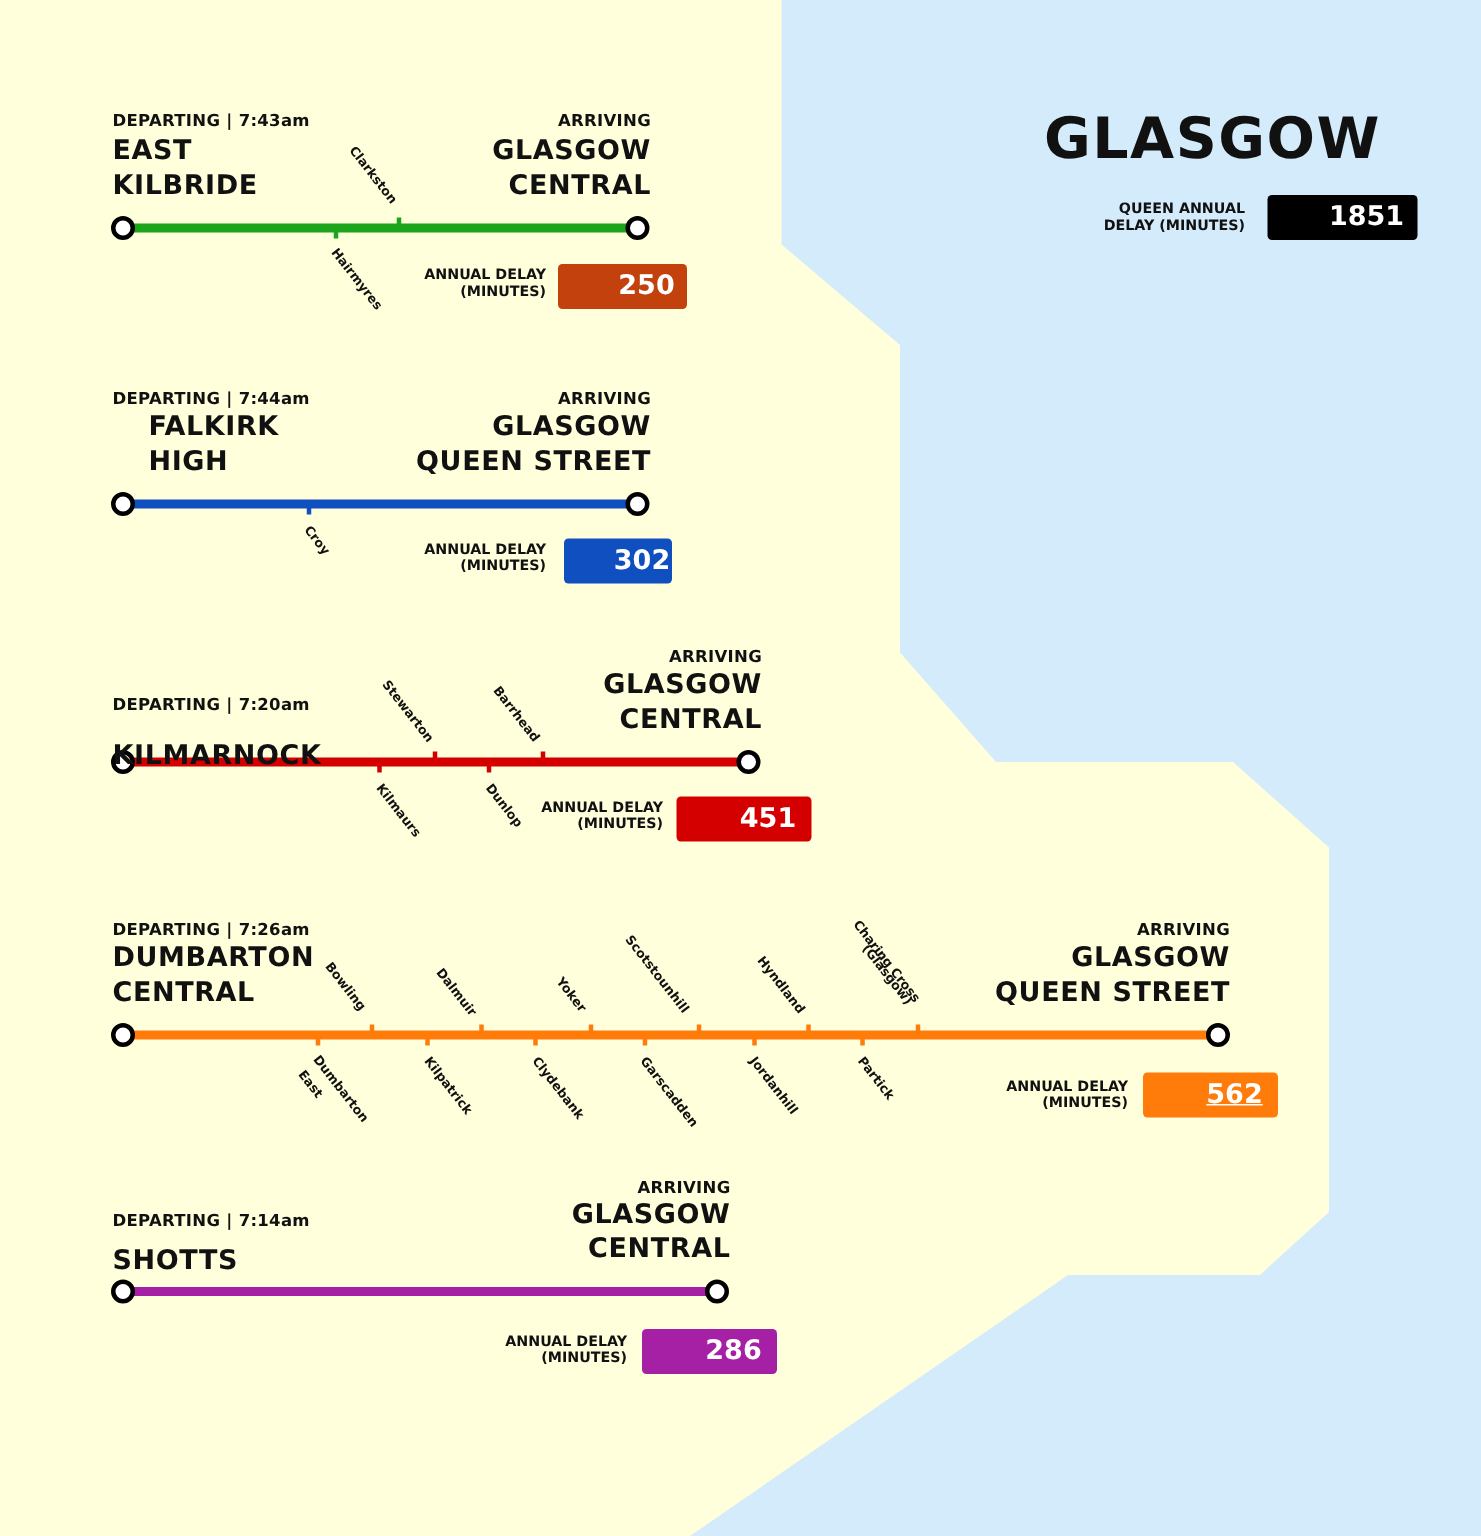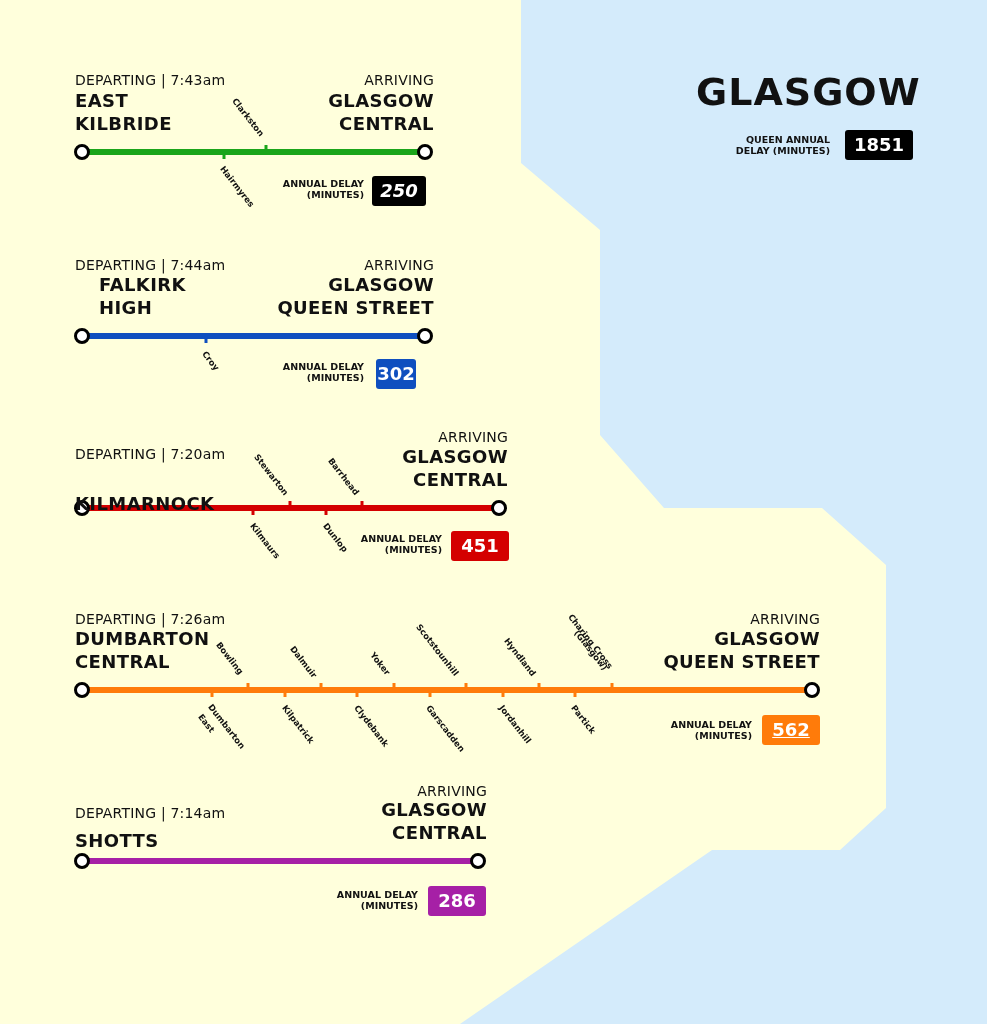"DEPARTING | 7:43am" .small { font-size: 14px -> 11px; font-weight: normal -> bold }
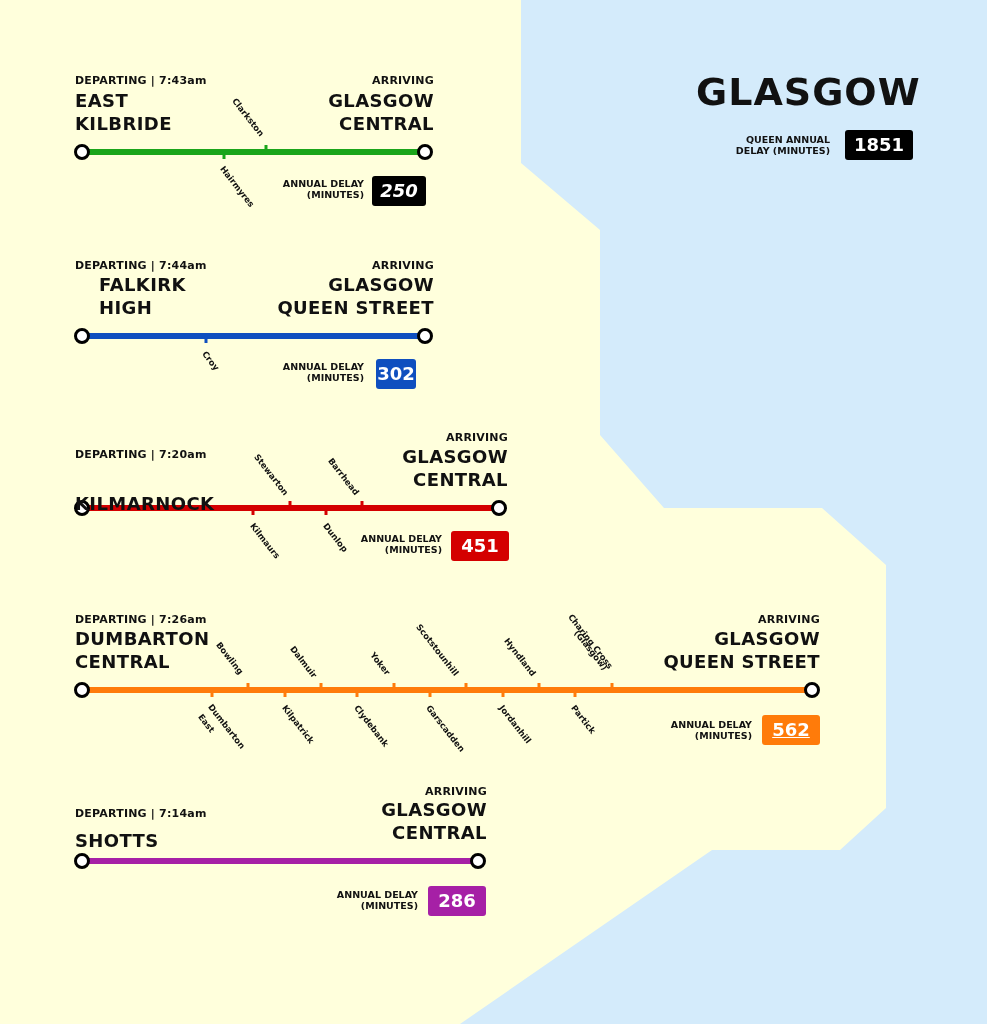"1851" .badge { padding-left: none -> 32px }
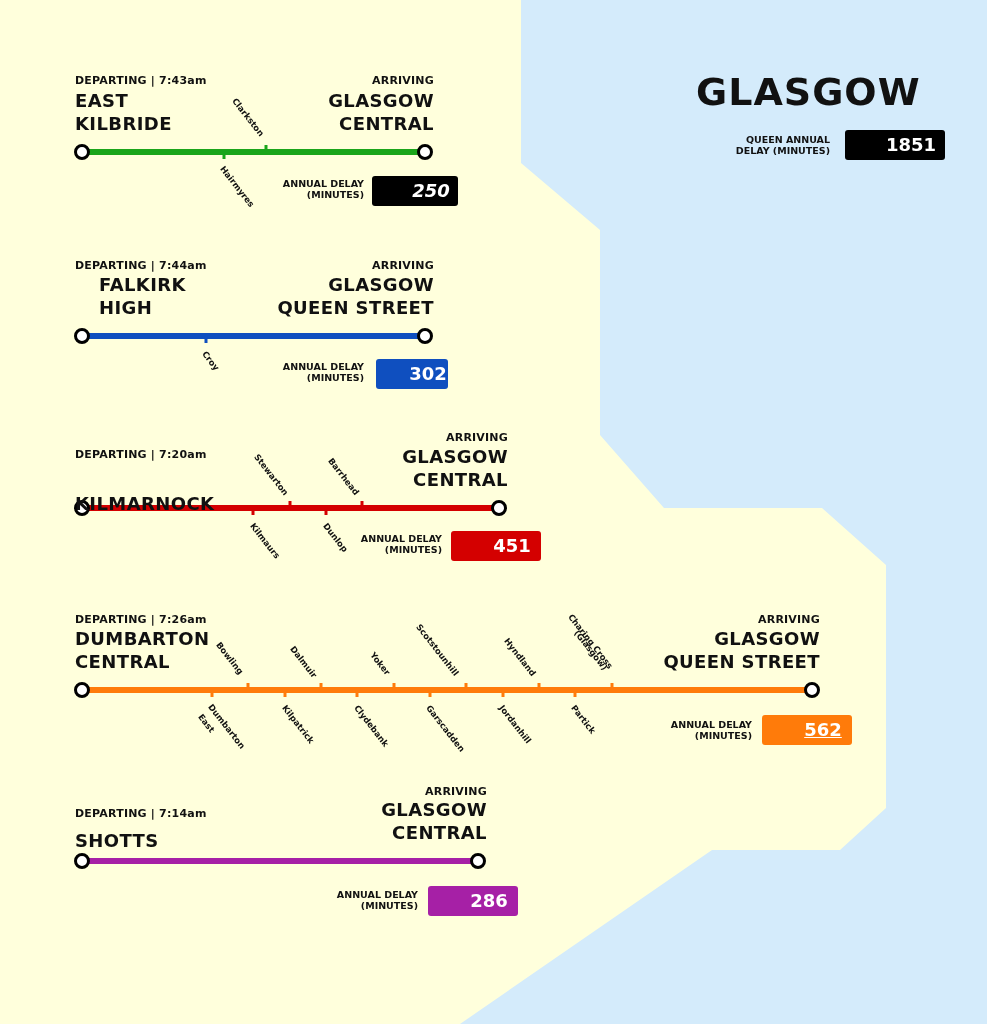"250" div.abs { background: #000000 -> #c2410c; font-style: italic -> none }
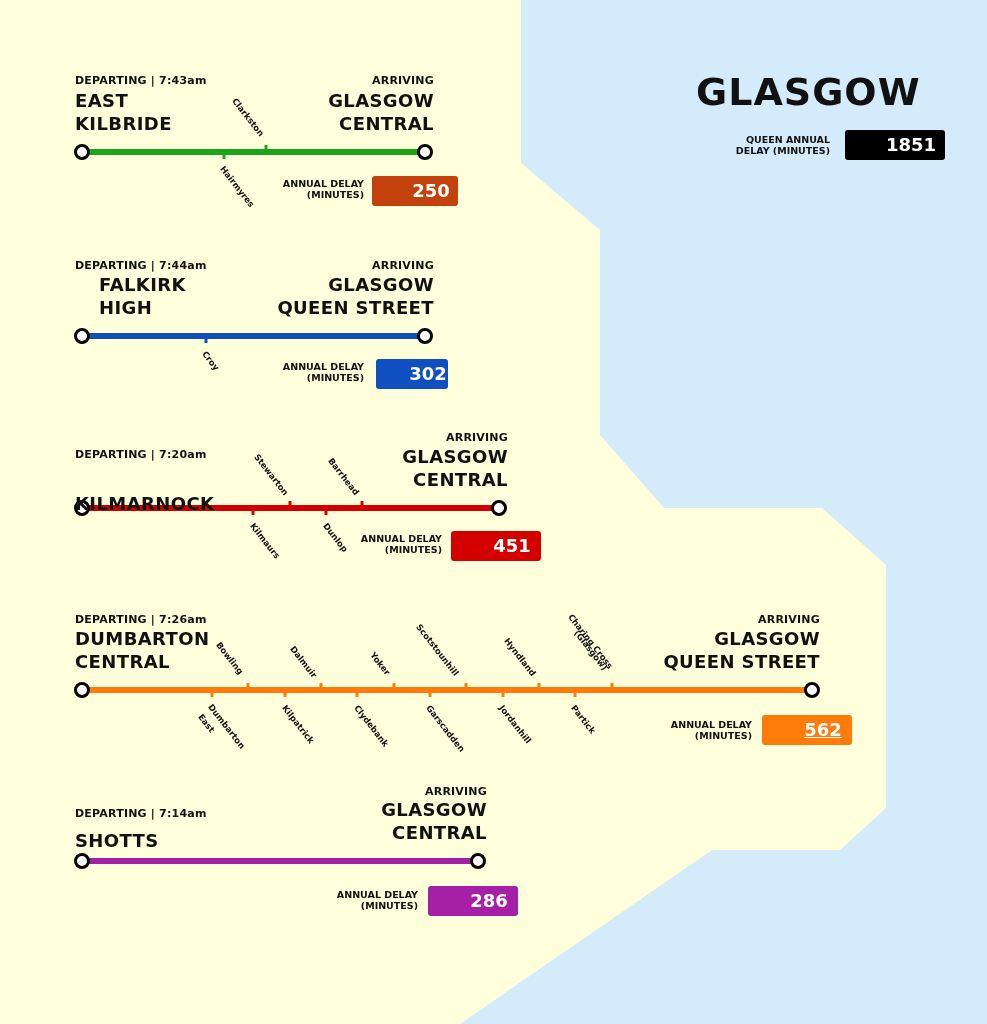"DEPARTING | 7:20am" div.abs { top: 449px -> 464px }
